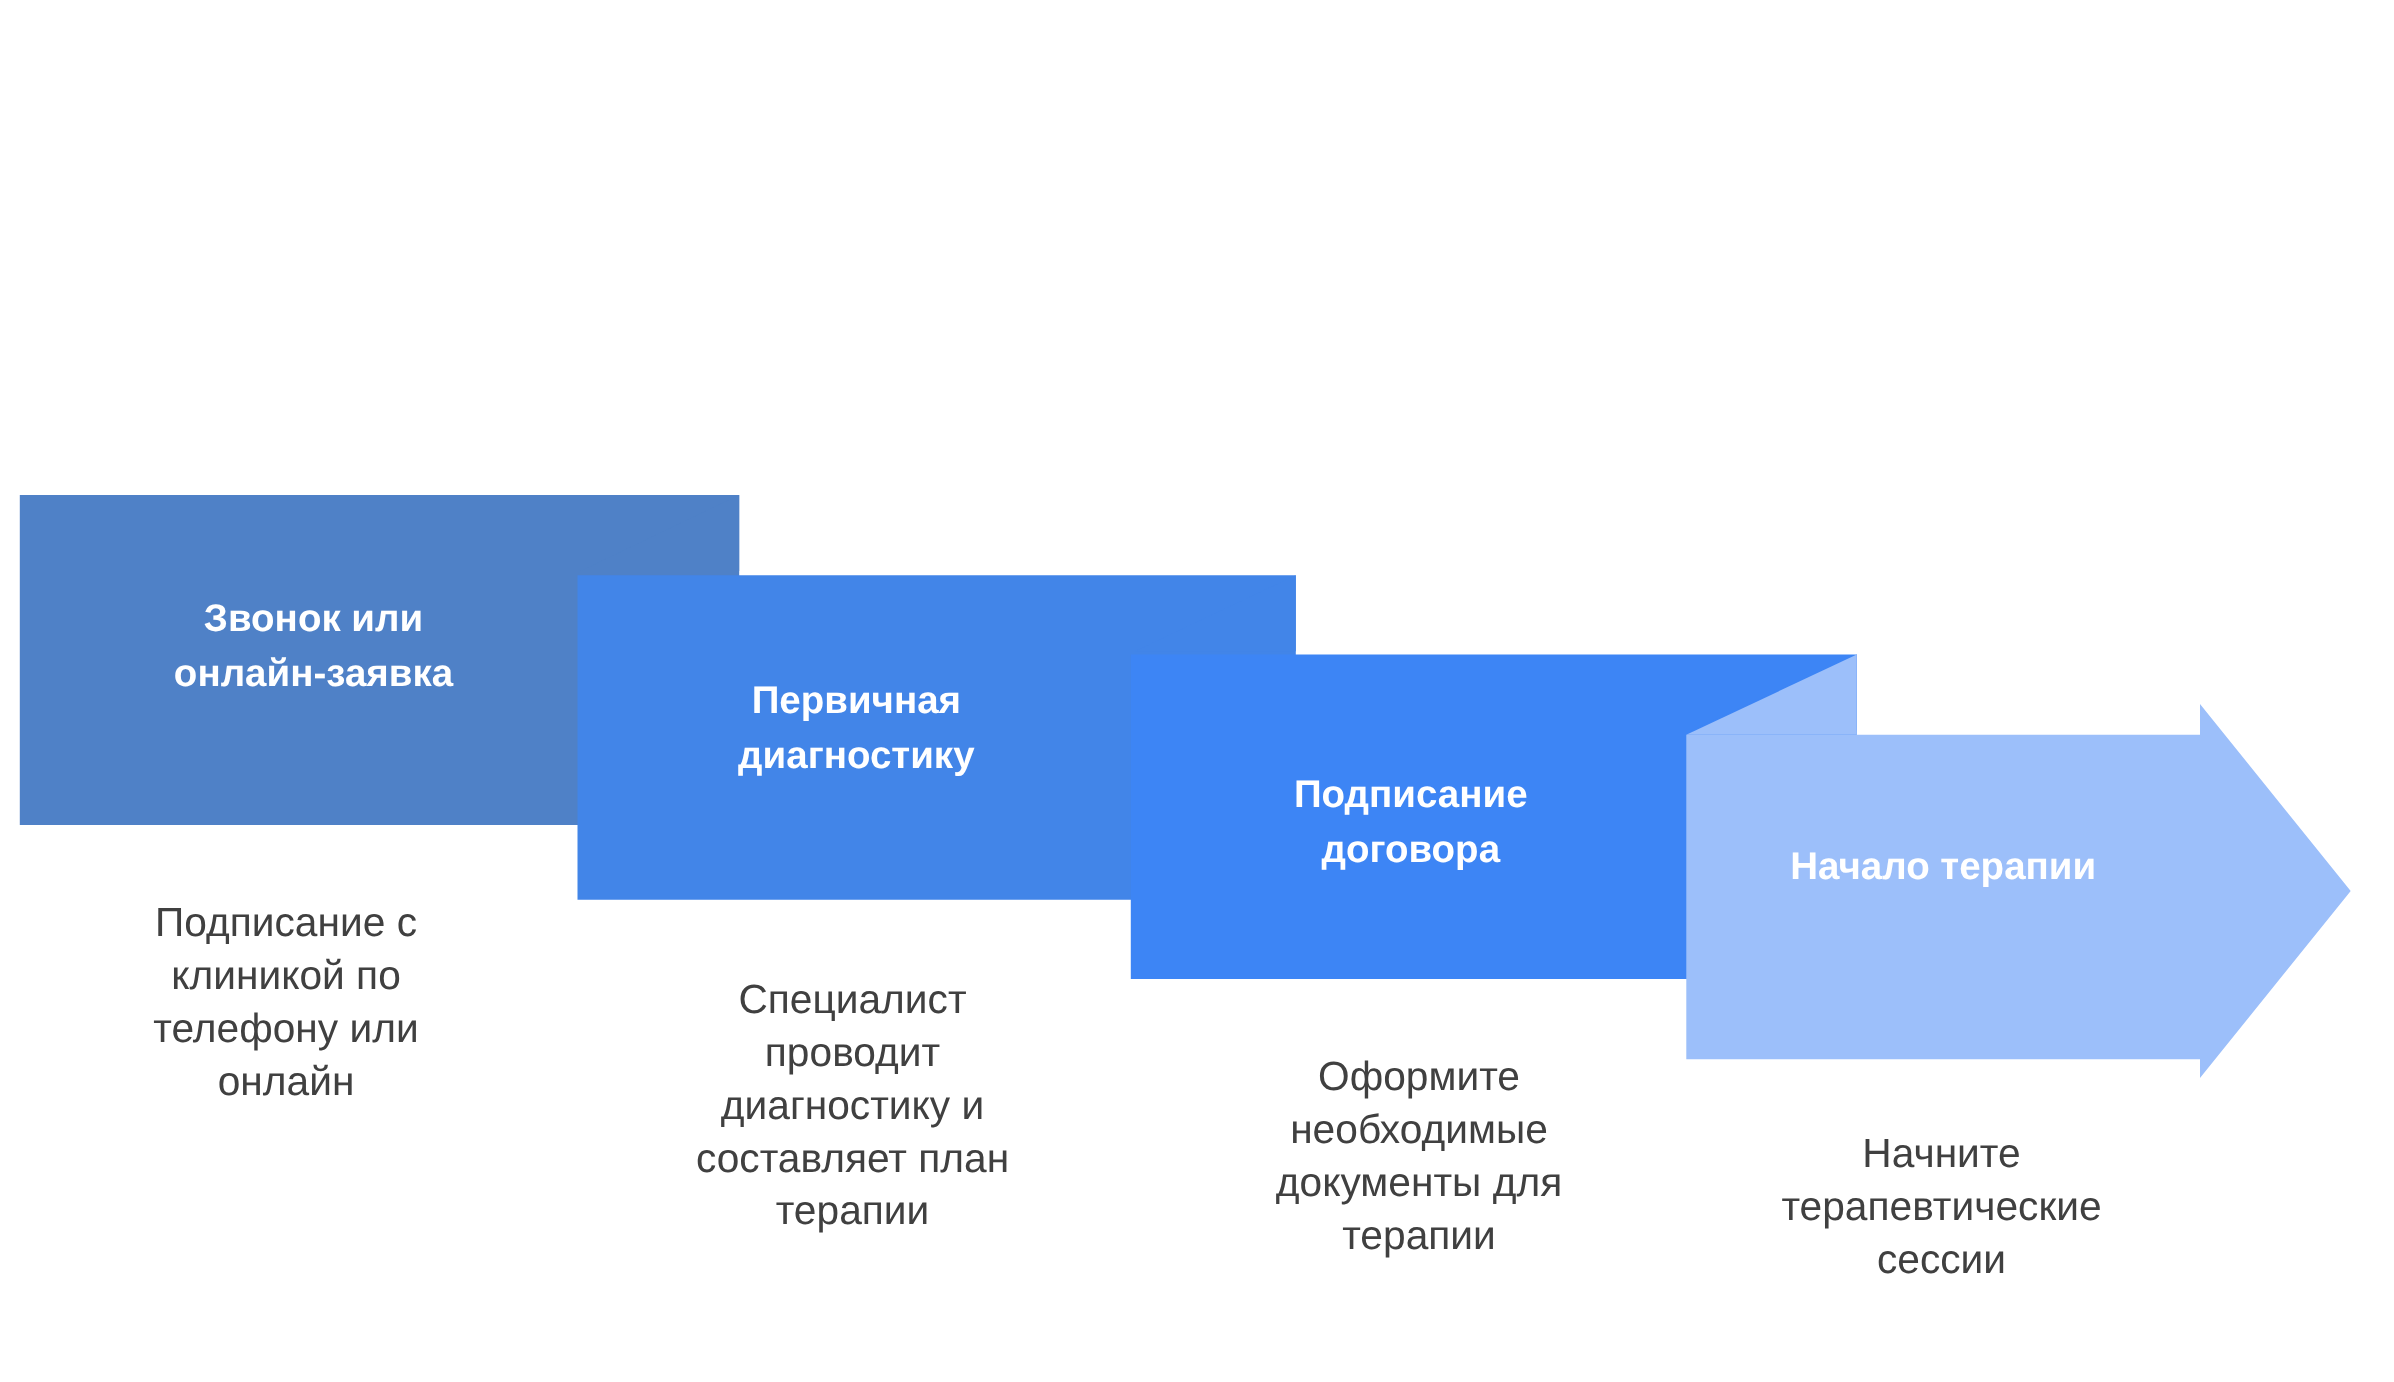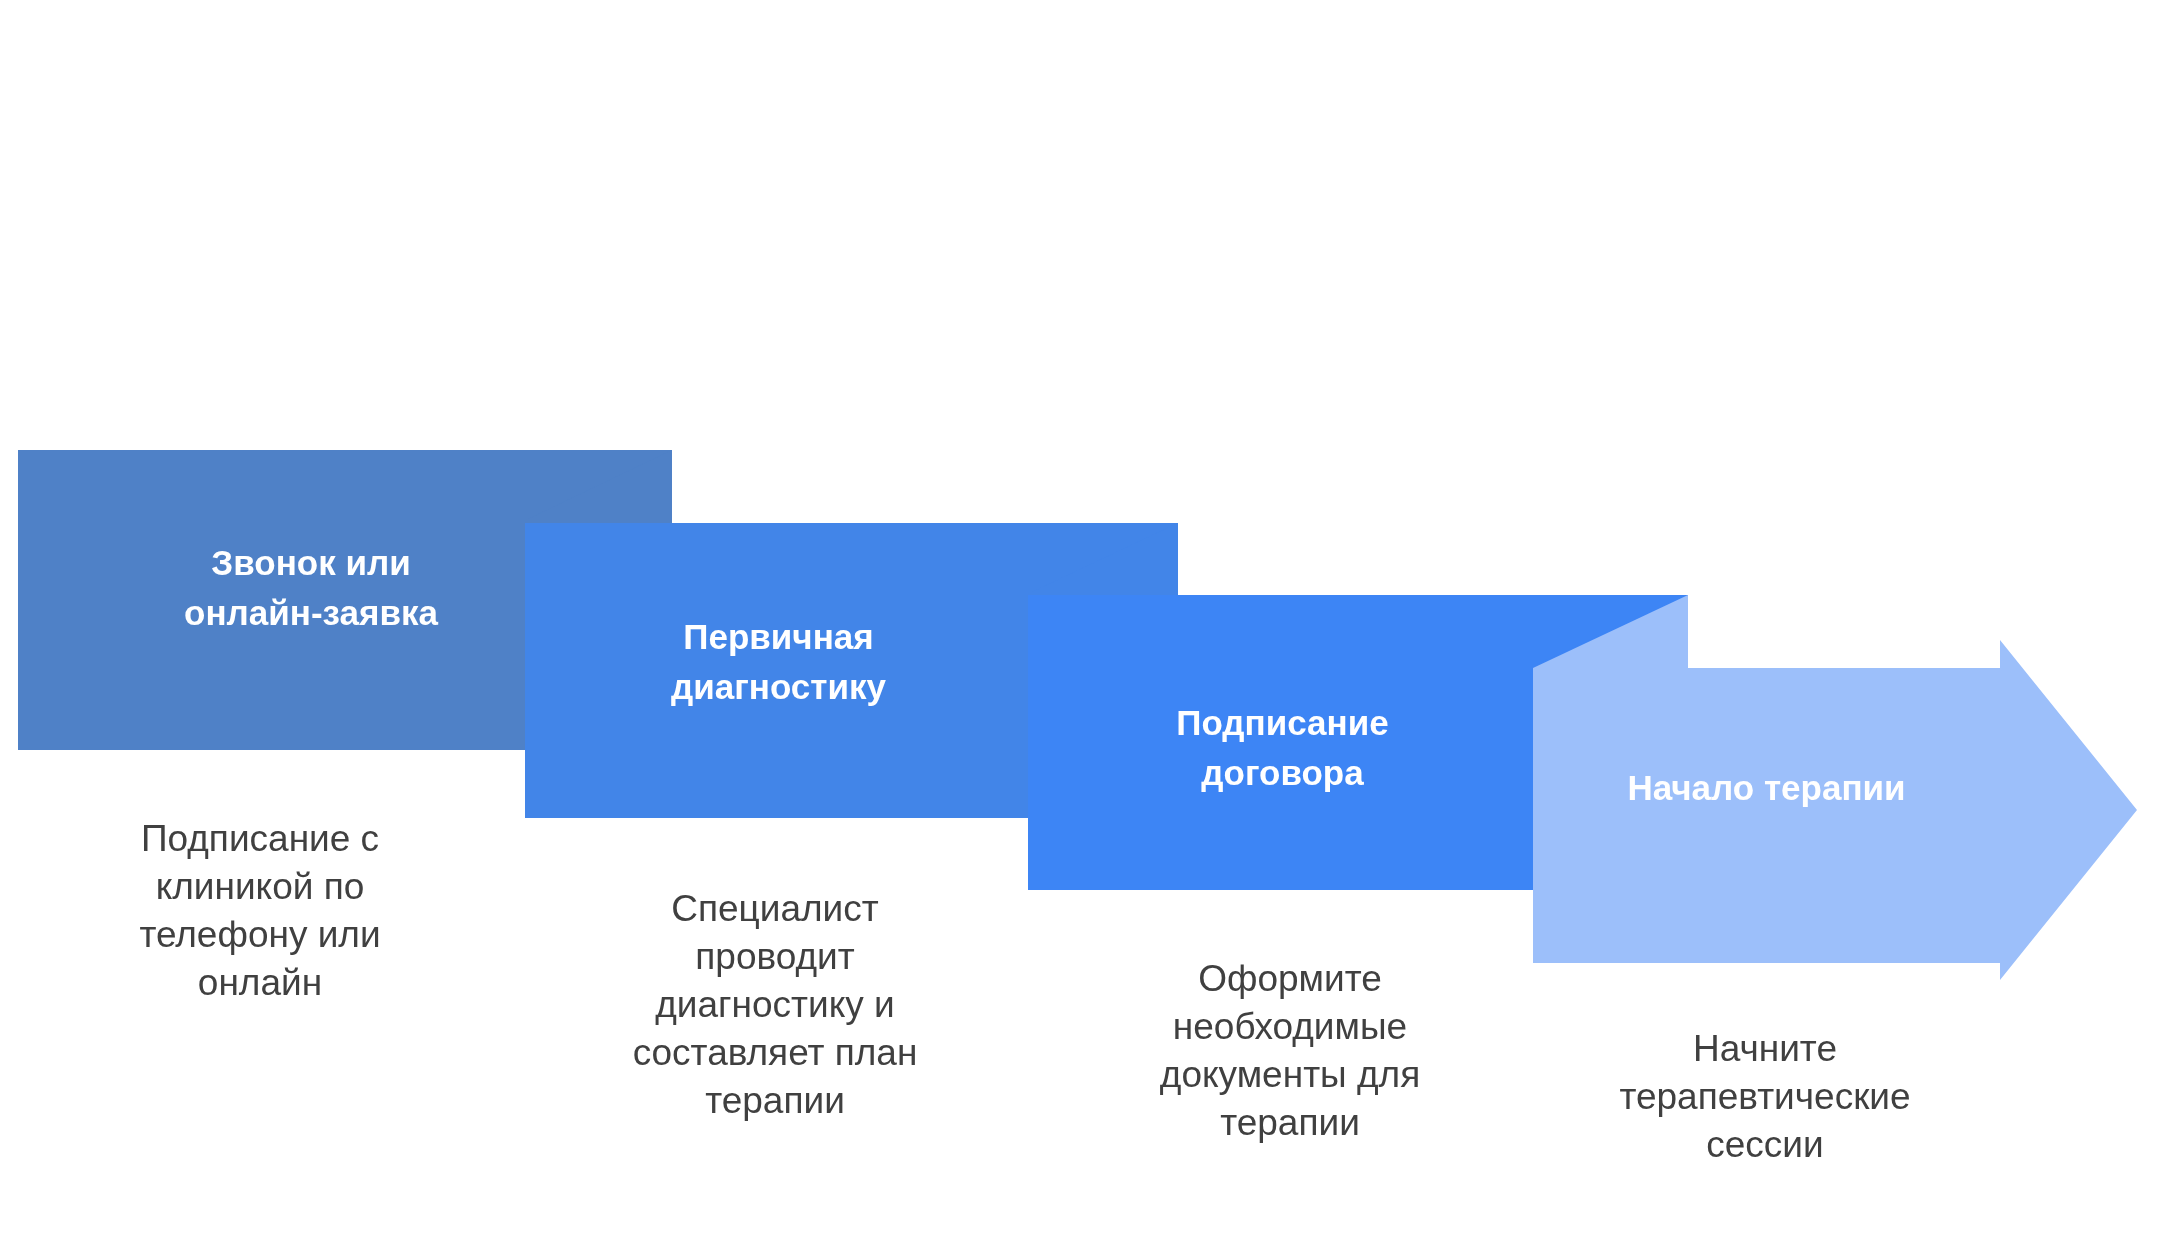"Звонок или" div.step-label { left: 32px -> 6px }
